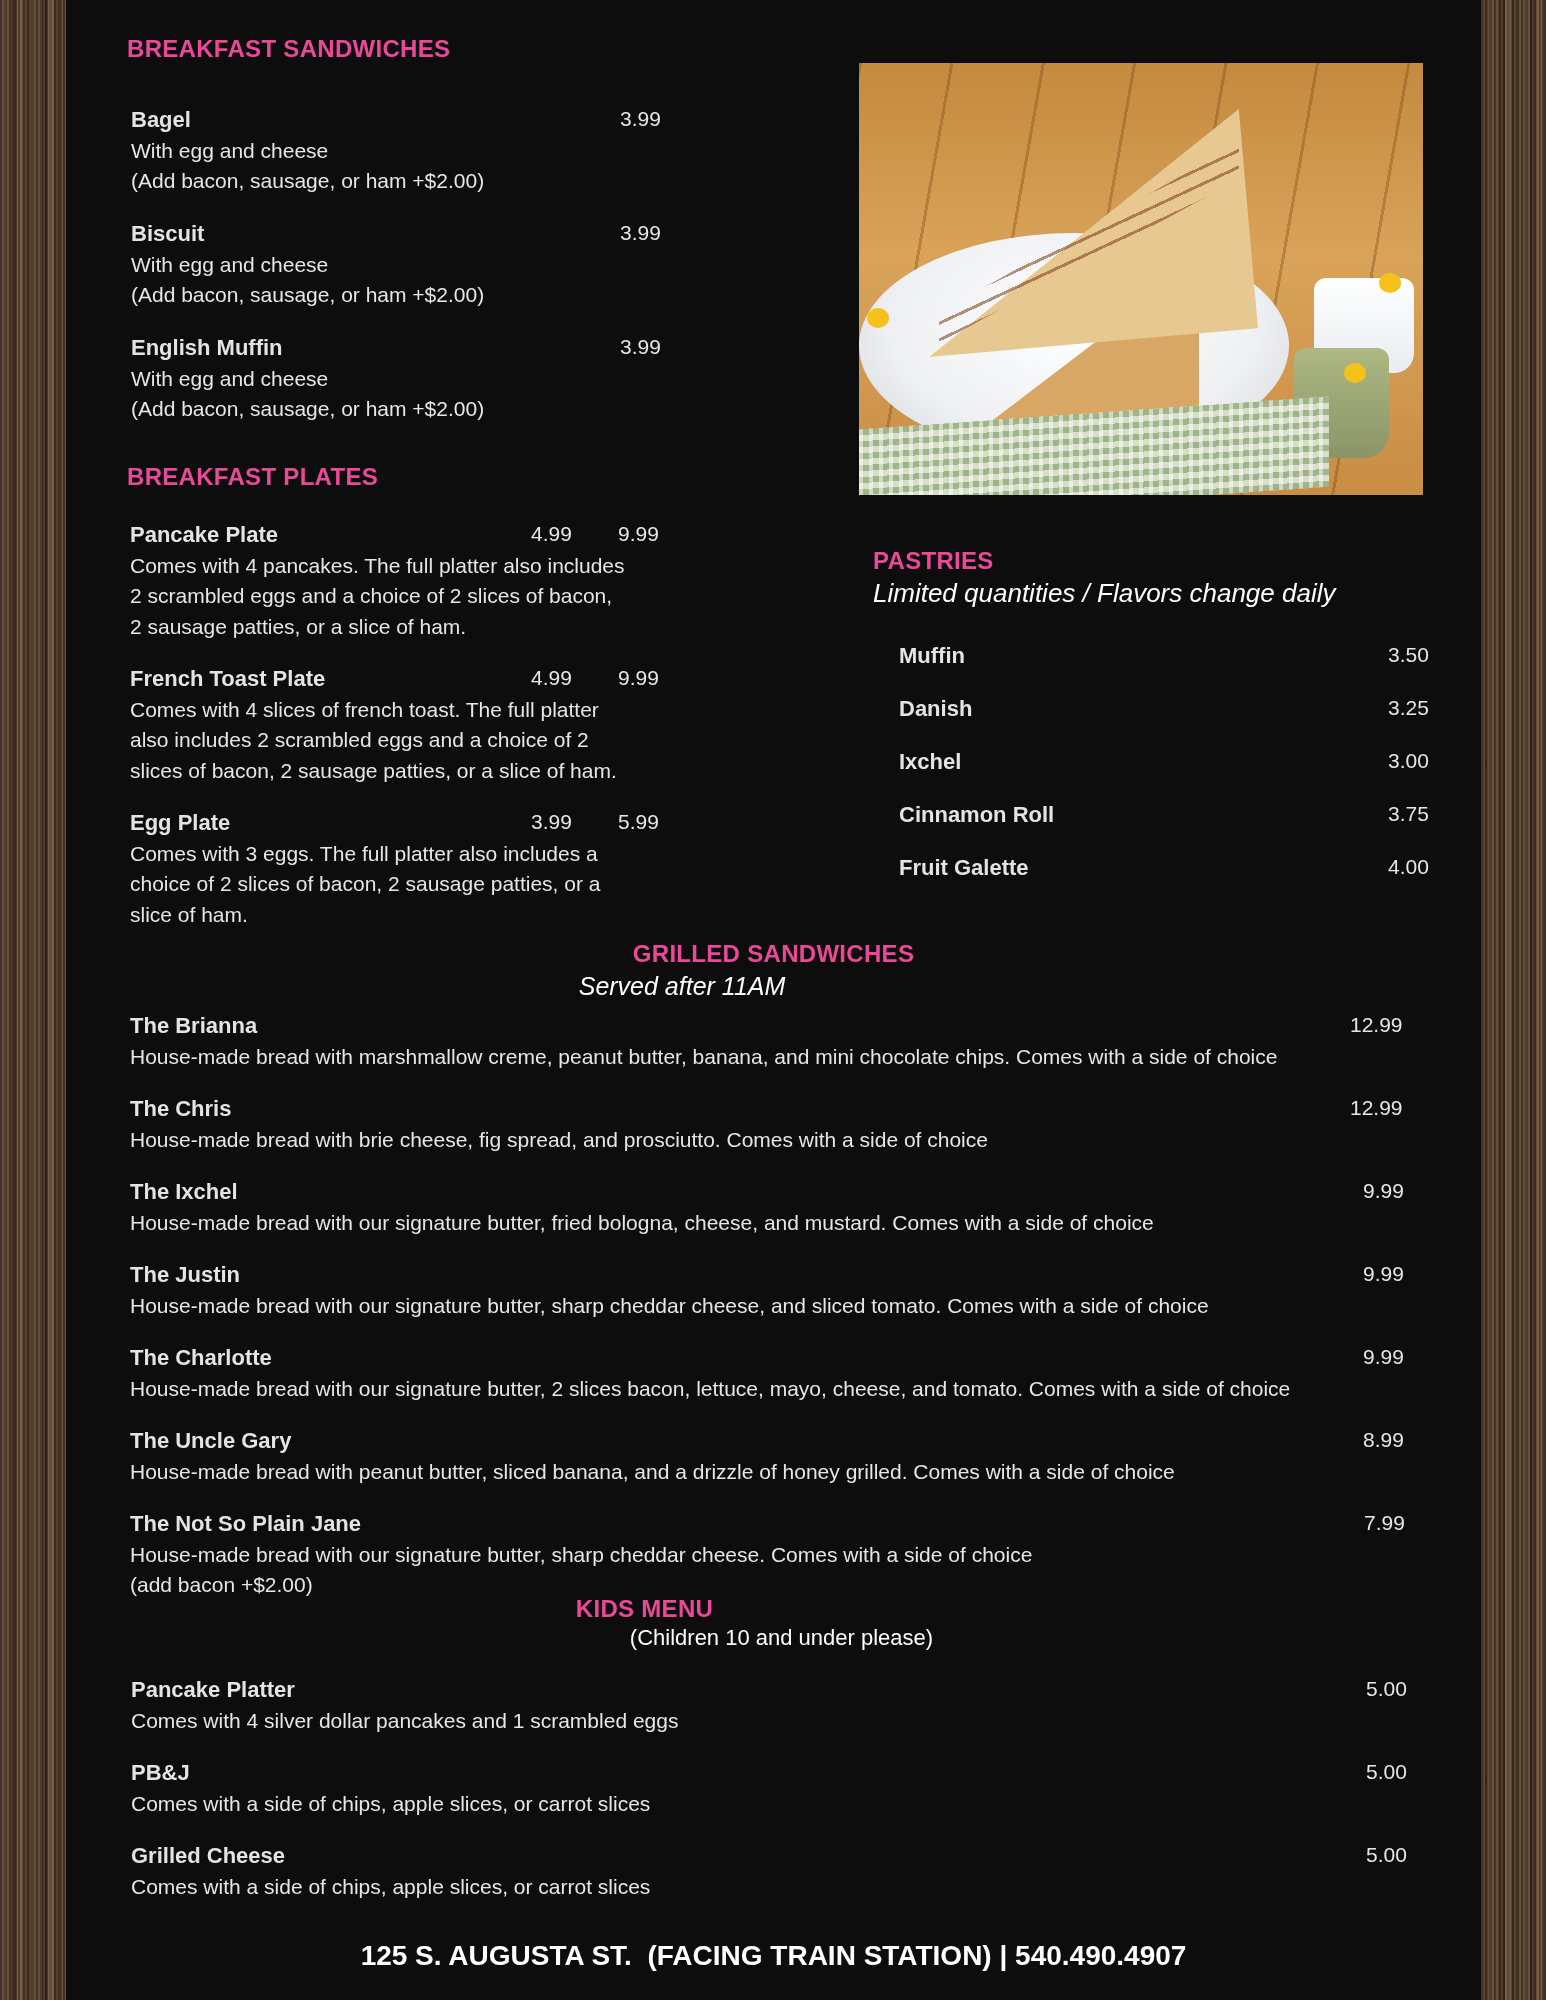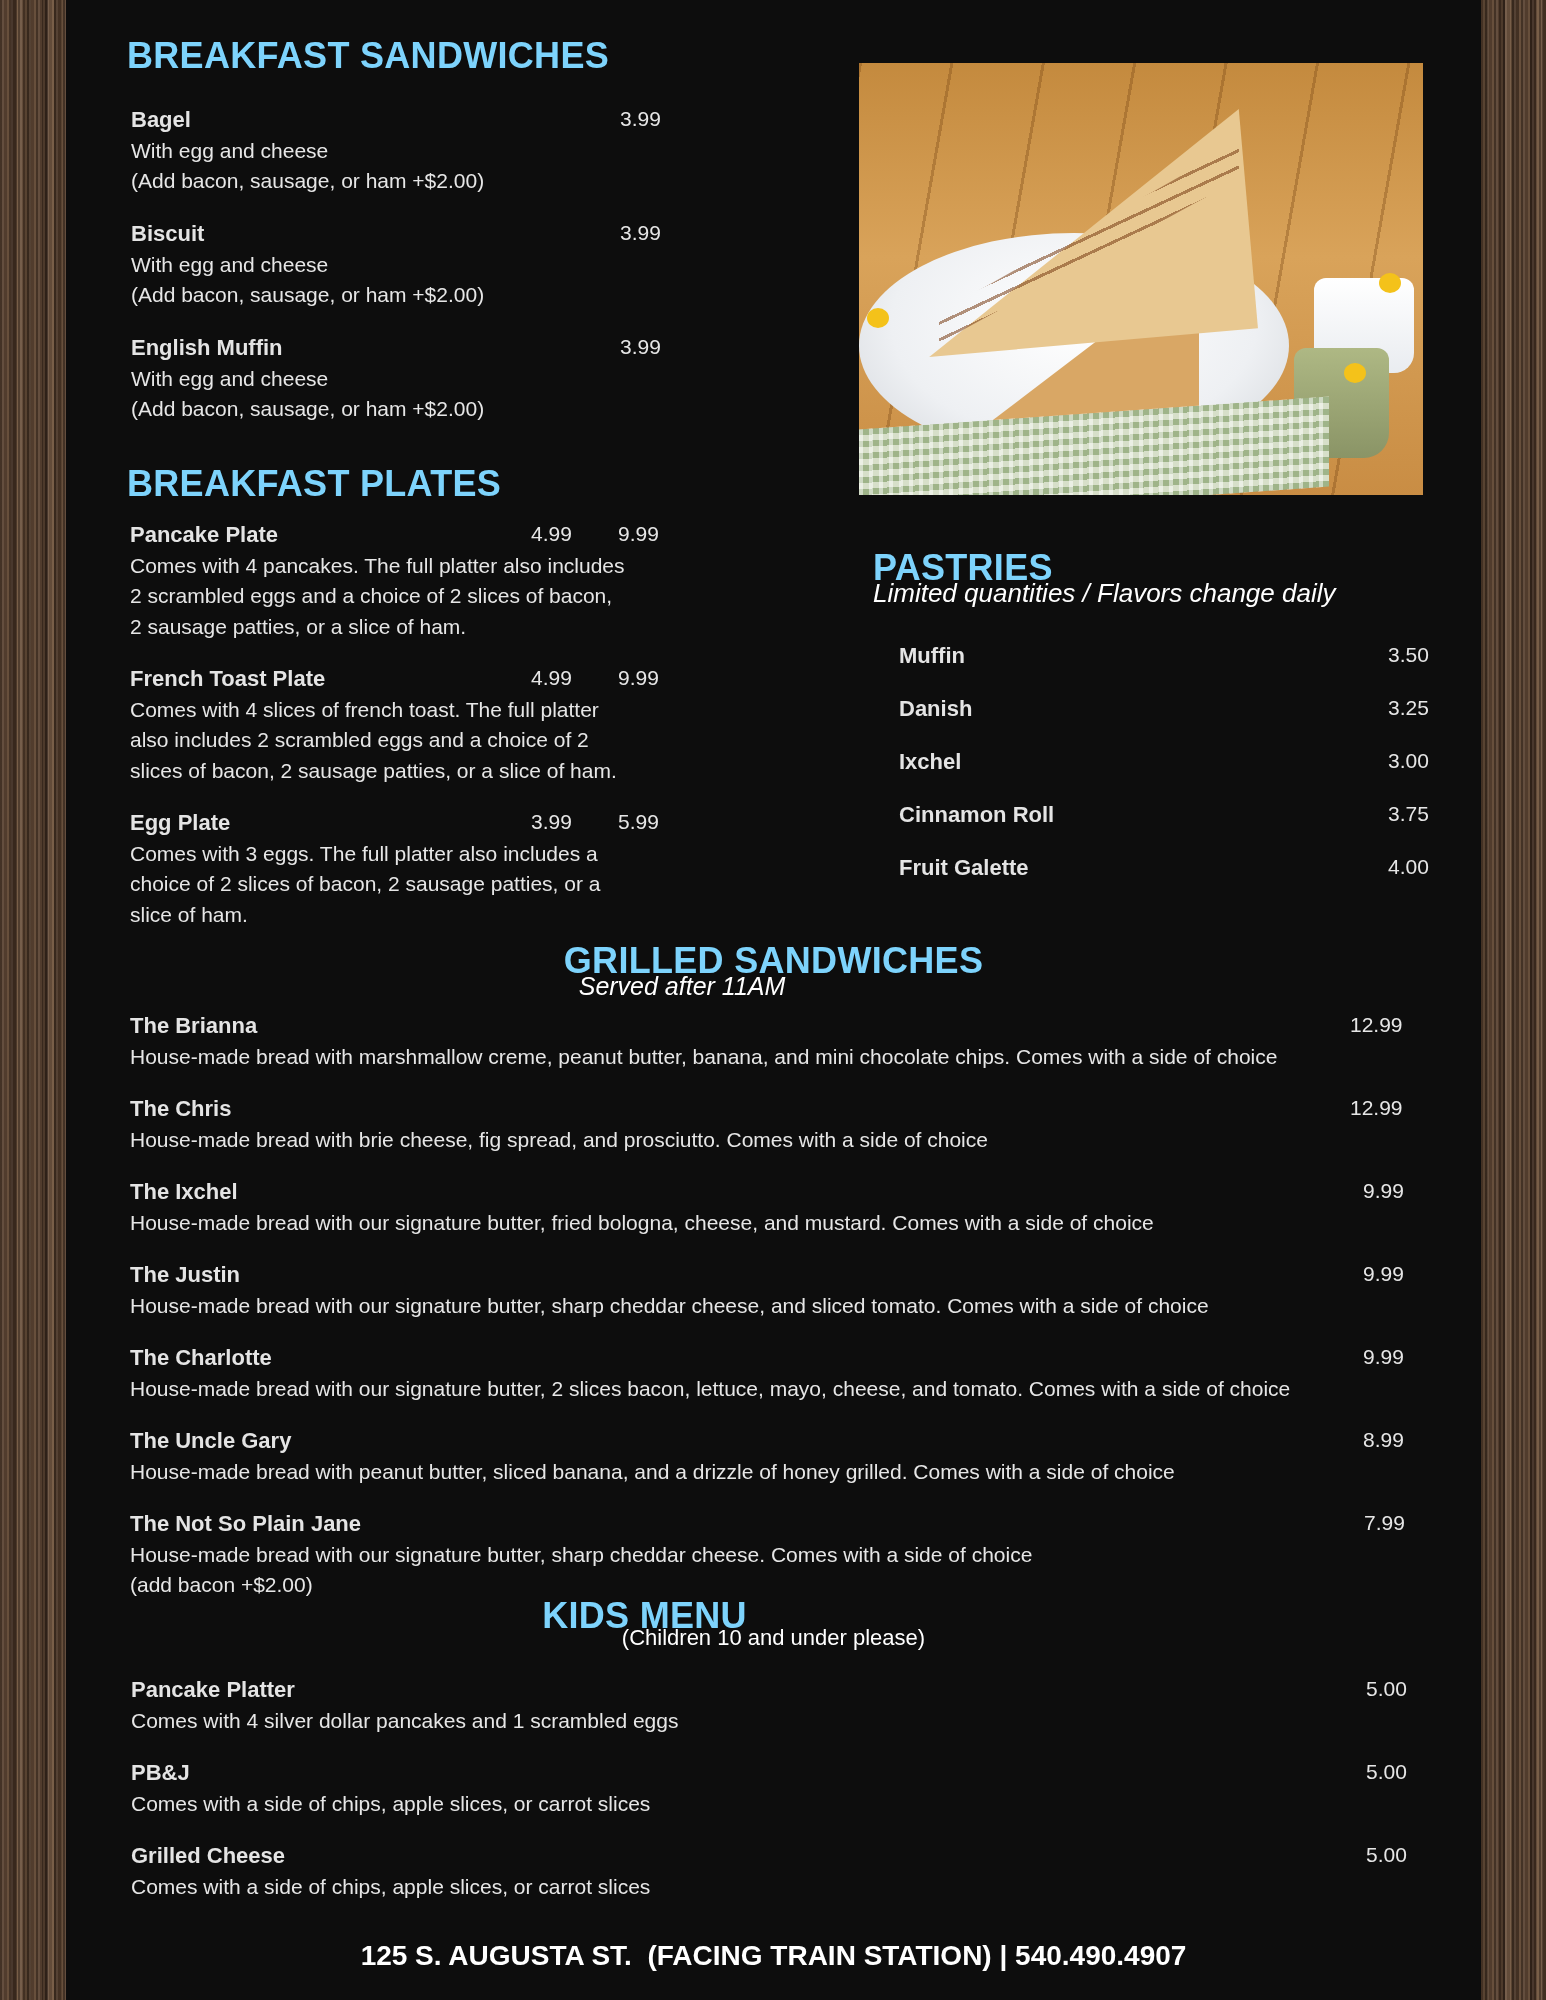"BREAKFAST SANDWICHES" .sec-title { color: #7dd3fc -> #ec4899; font-size: 36px -> 24px }
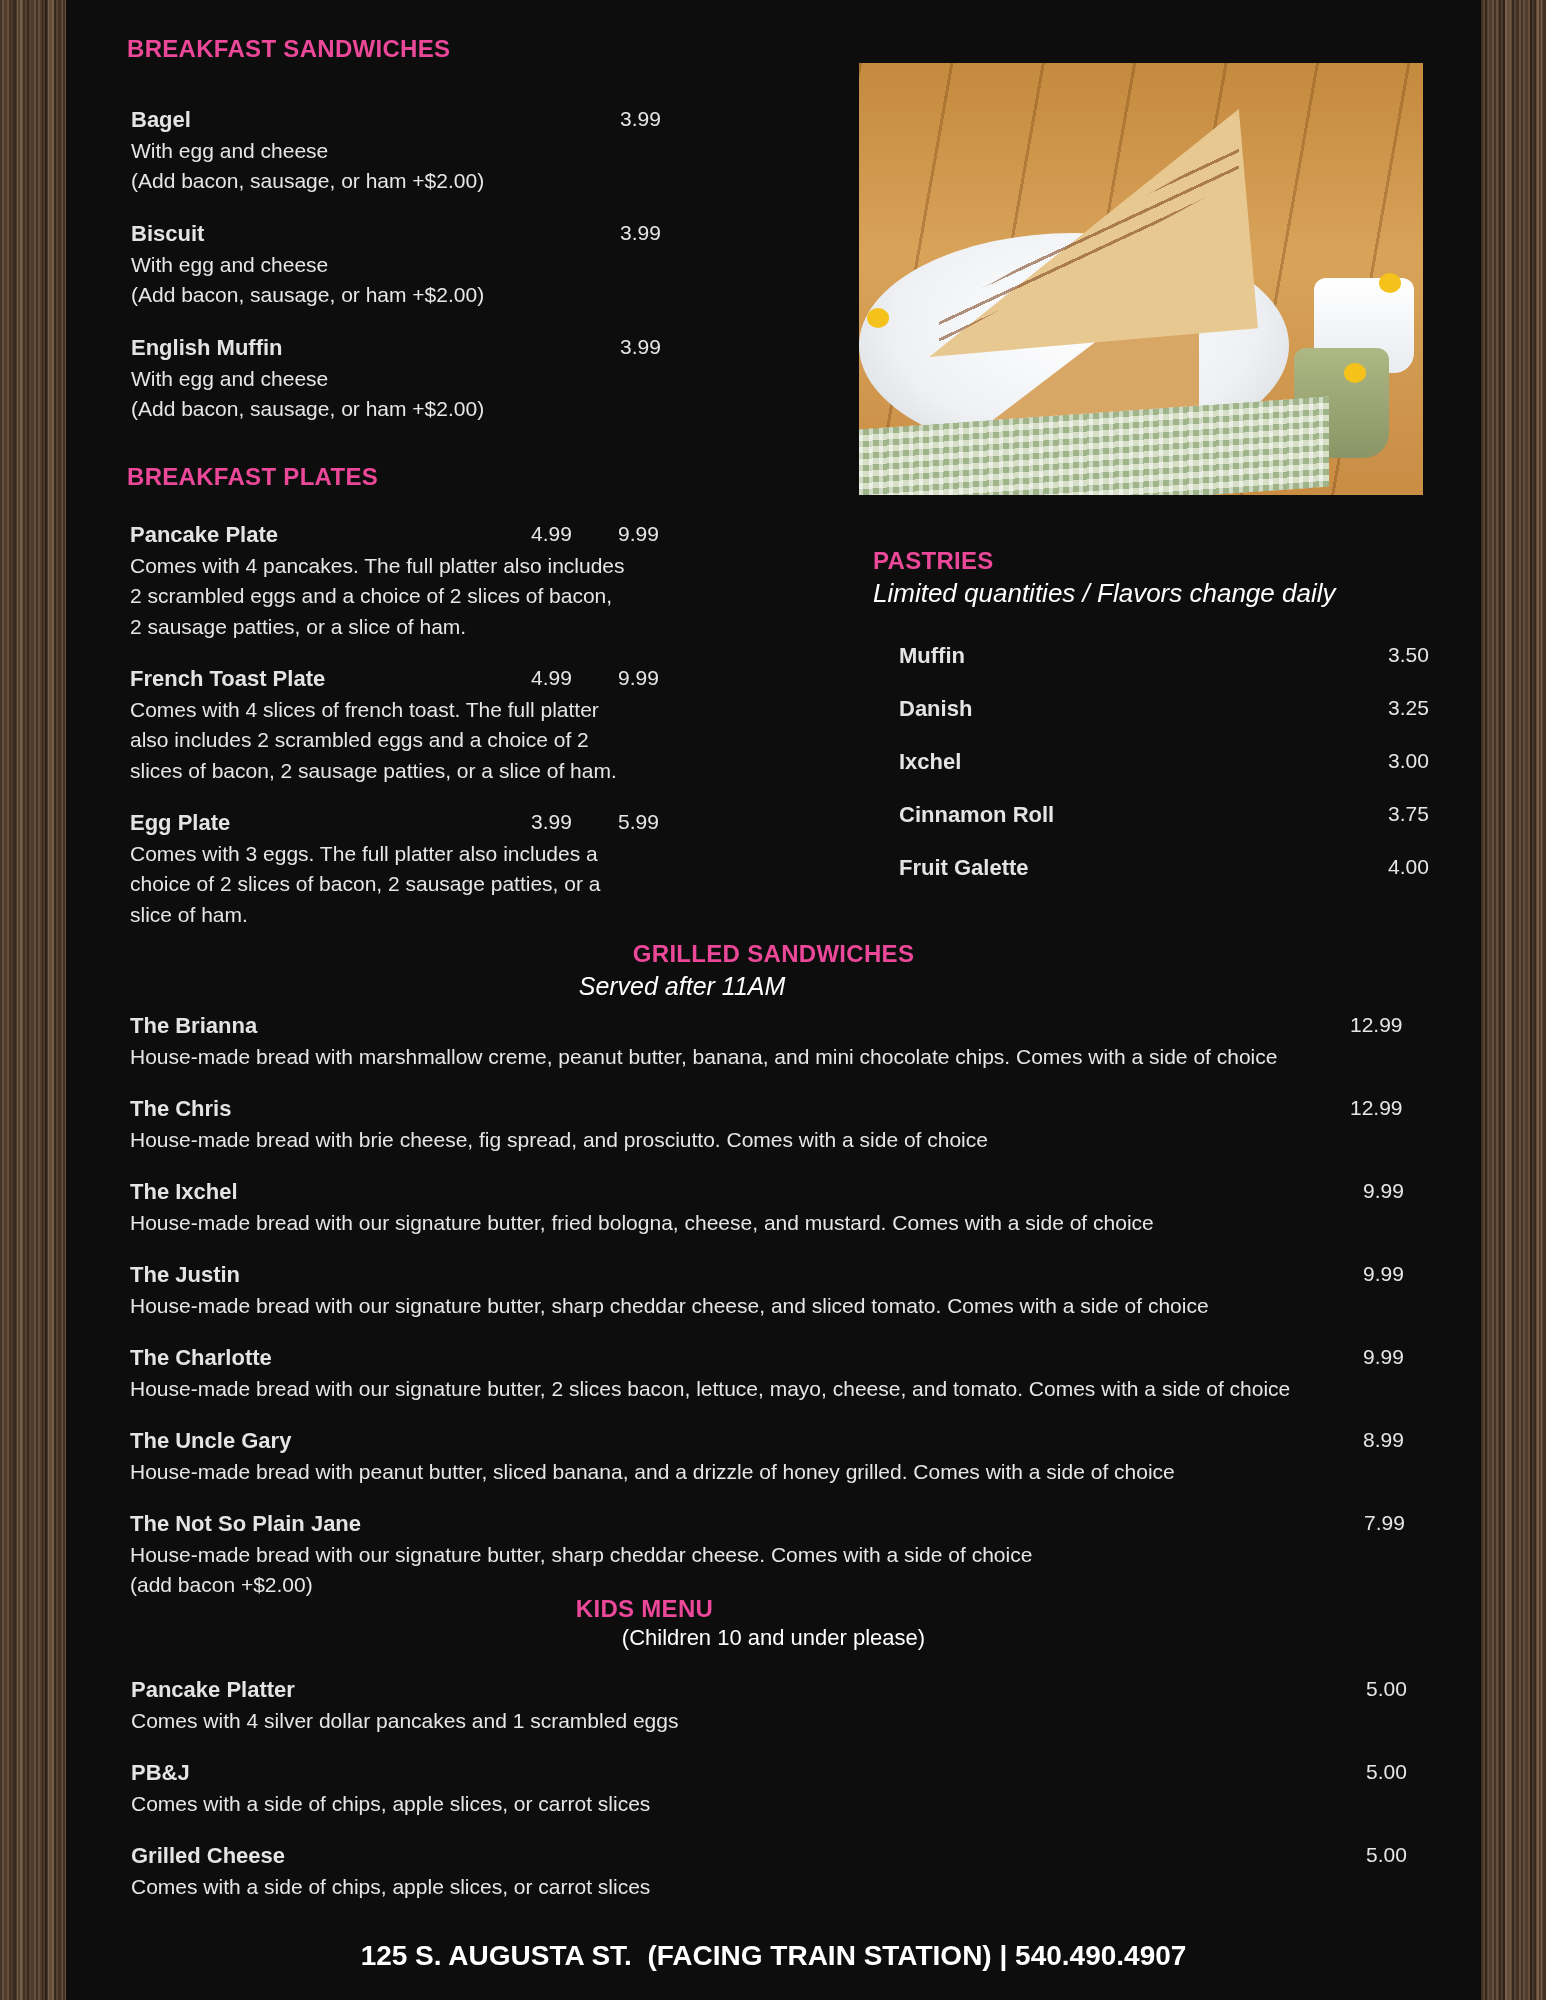"(Children 10 and under please)" div.abs { padding-left: none -> 8px }
